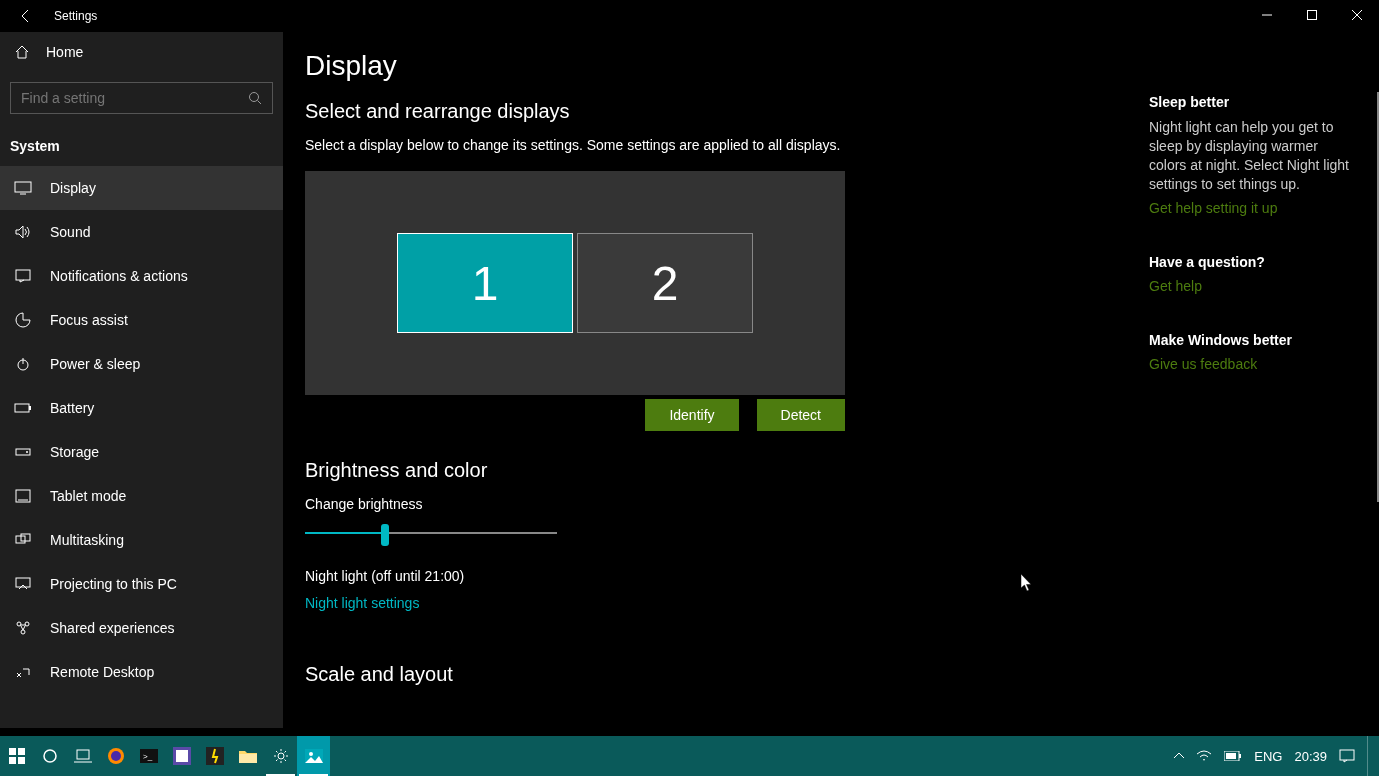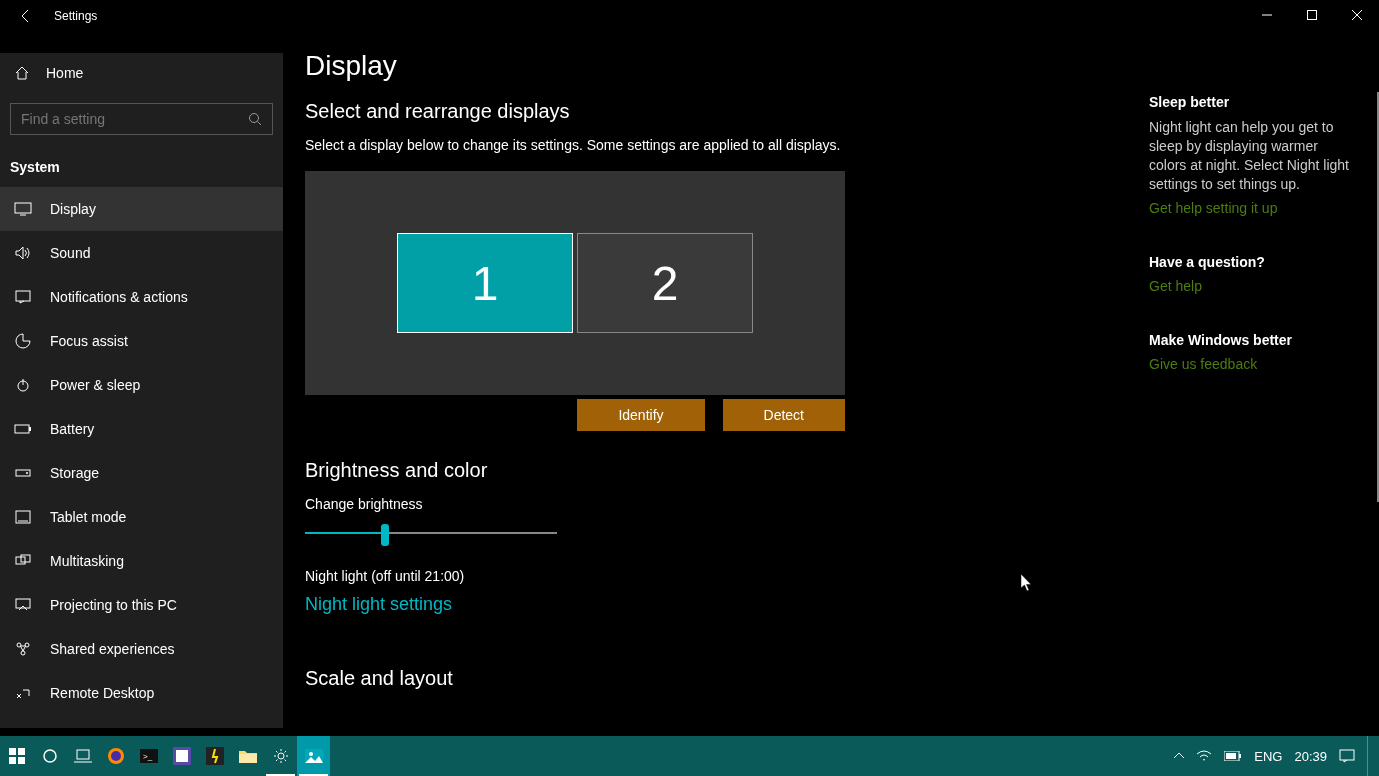"Home" .sidebar { margin-top: 21px -> none }
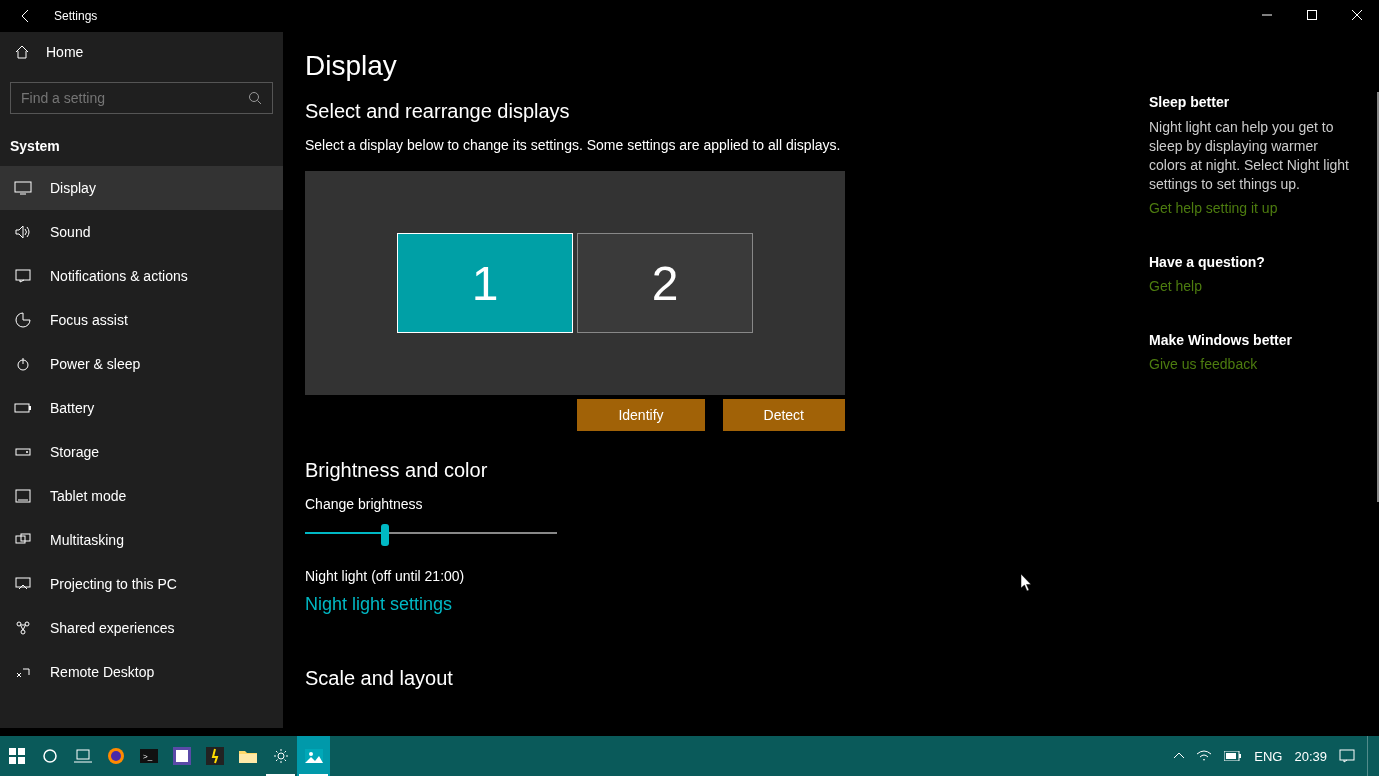"Identify" .btn { background: #a16207 -> #4d7c0f; padding: 8px 41px -> 8px 24px }
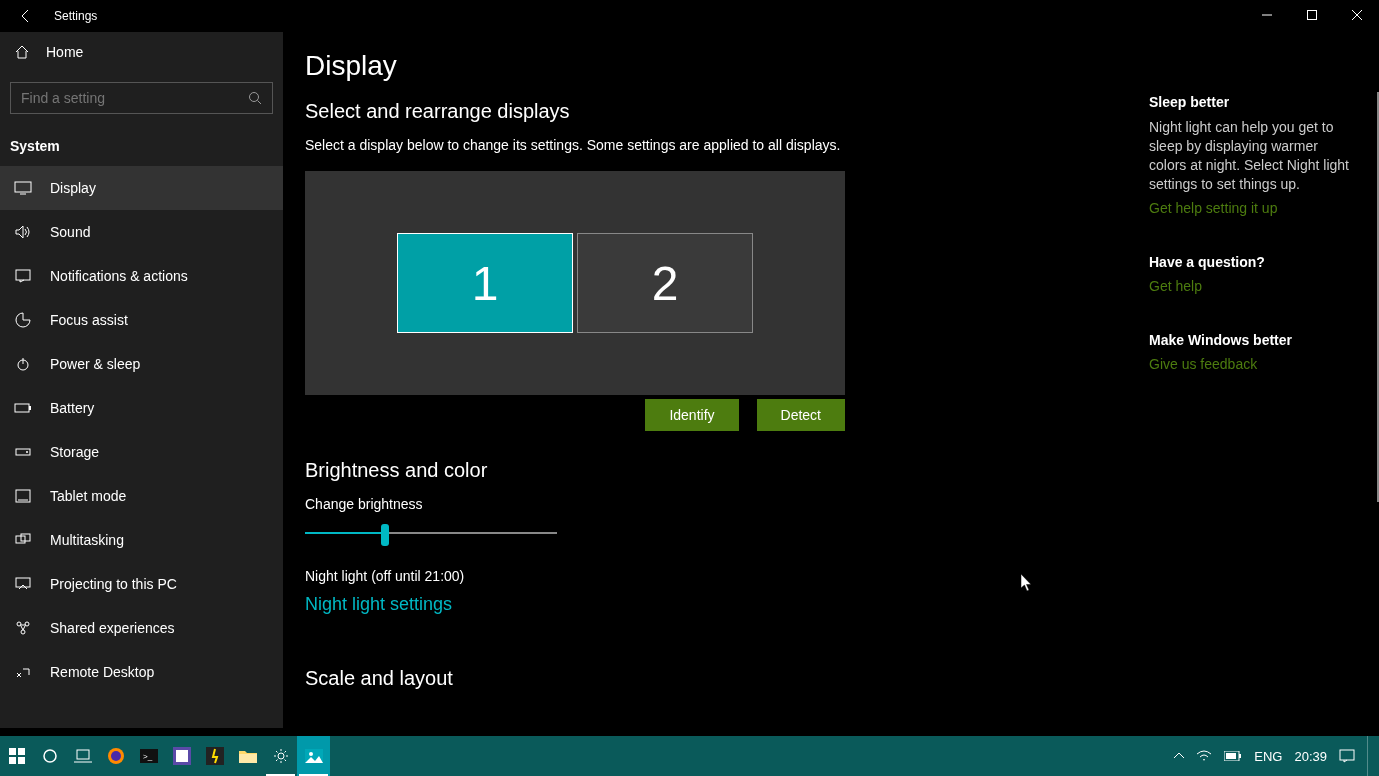"Night light settings" .link { font-size: 18px -> 14px }
